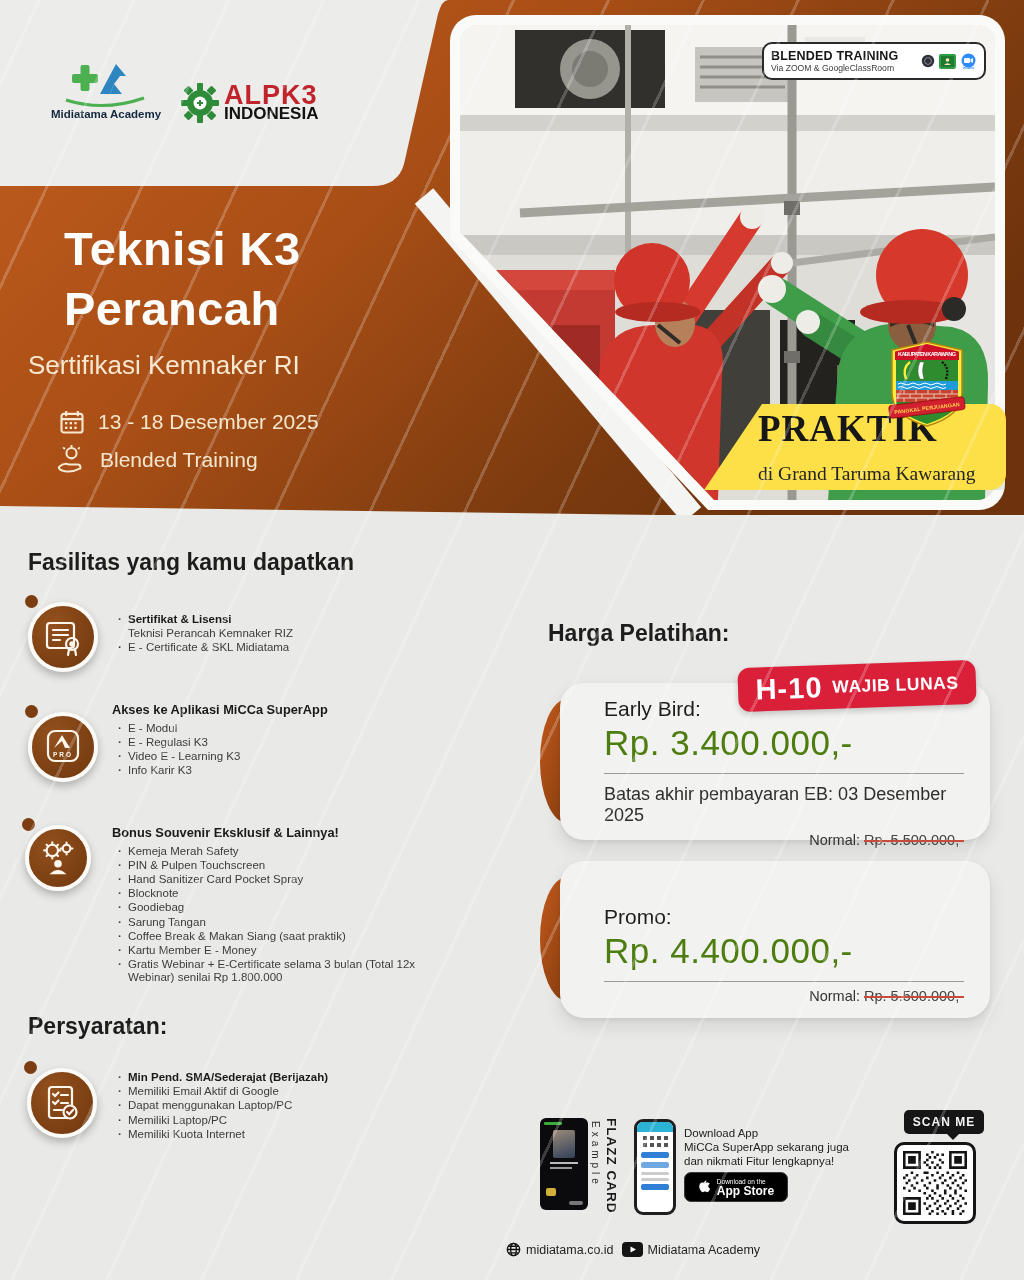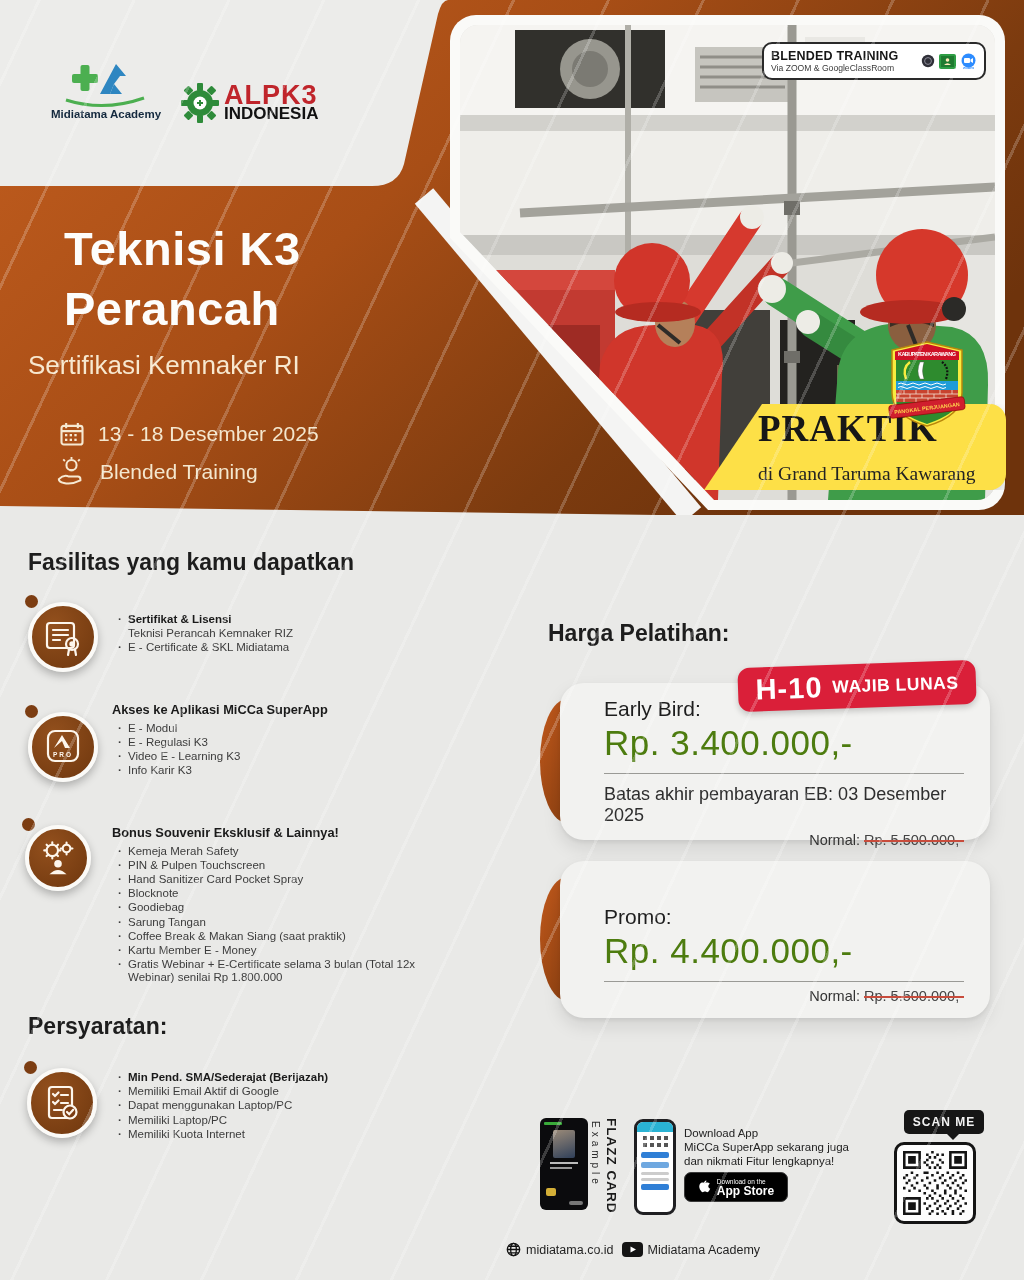"13 - 18 Desember 2025" .inforow { margin-top: 12px -> none }
